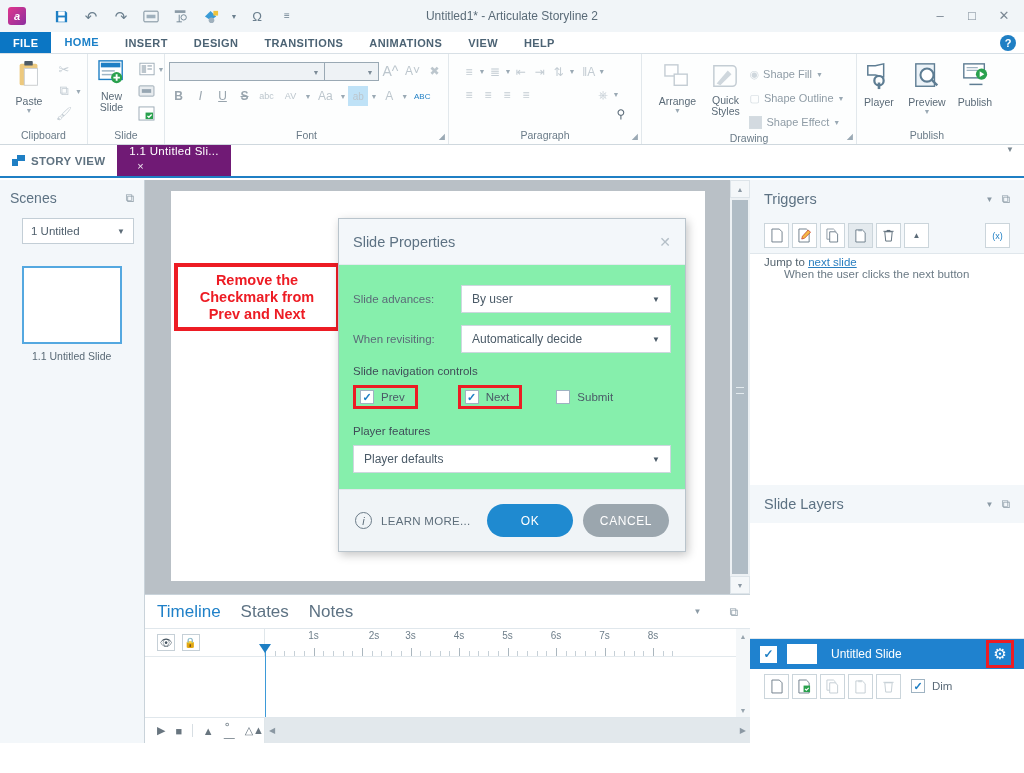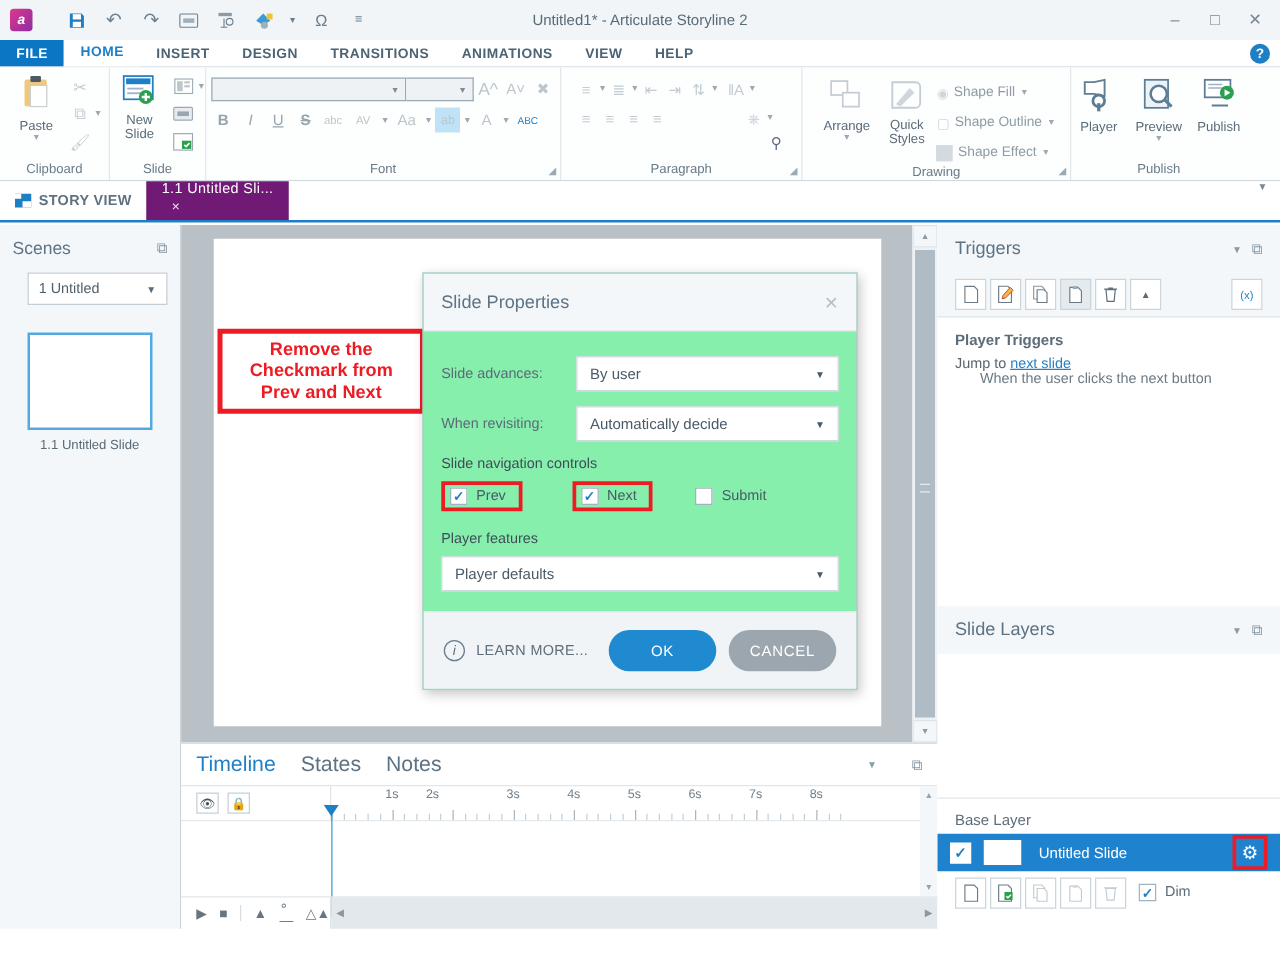"Player Triggers" div.trig-section { html: <div>Player Triggers</div> -> none }
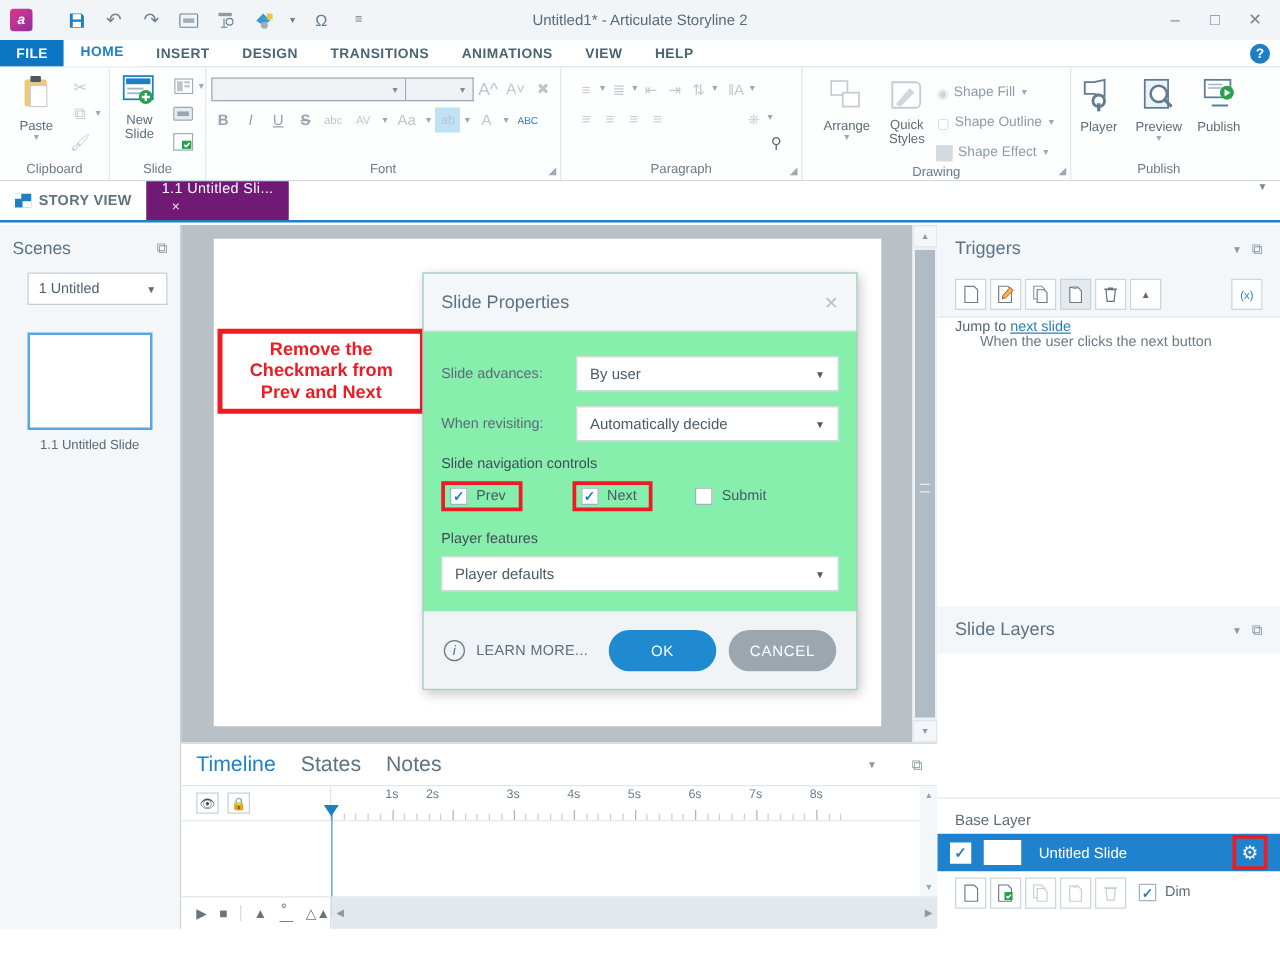"2s" div.tl-sec { left: 81px -> 109px }
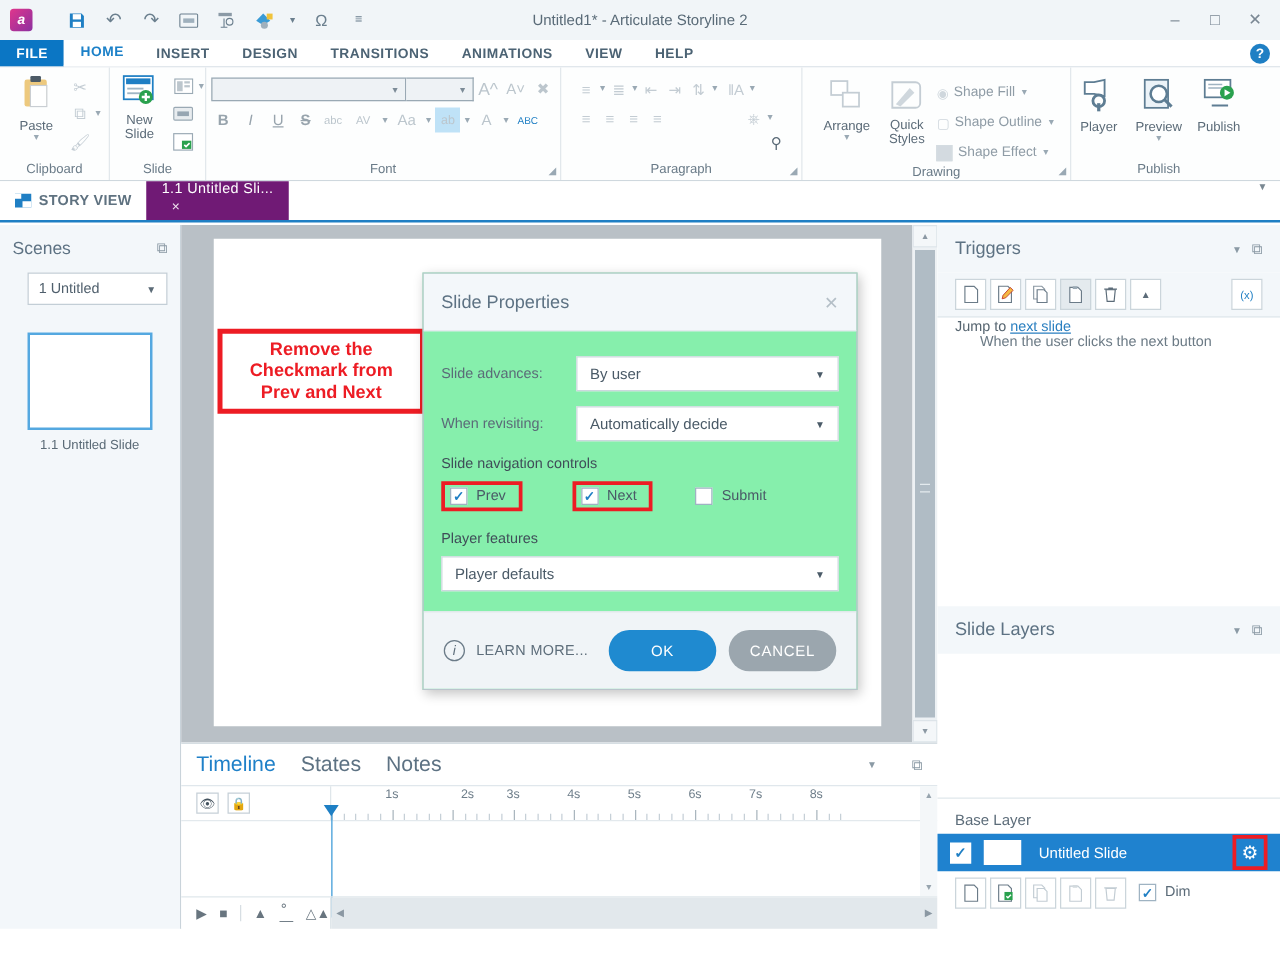"Base Layer" div.layer-base { html: <div>Base Layer</div> -> none }
